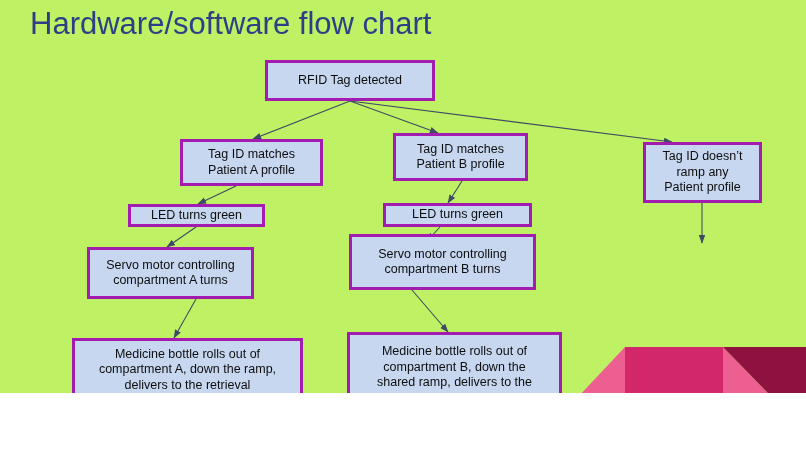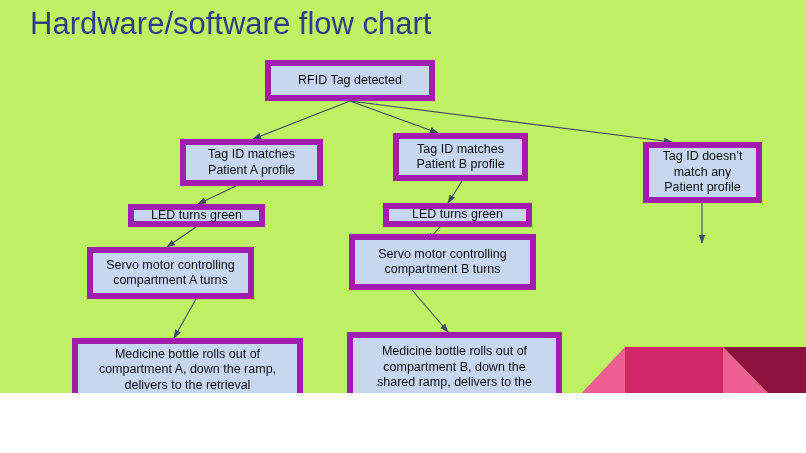"RFID Tag detected" .node { border: 6px solid #a21caf -> 3px solid #a21caf }
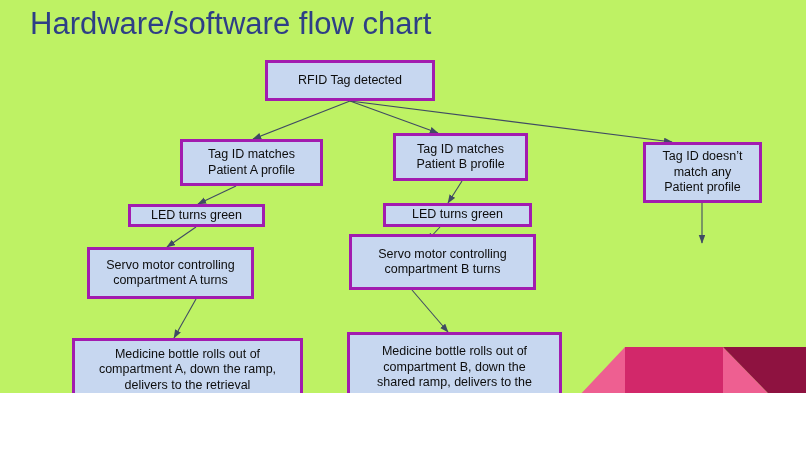"Tag ID doesn’t" div.node { text: match -> ramp }
